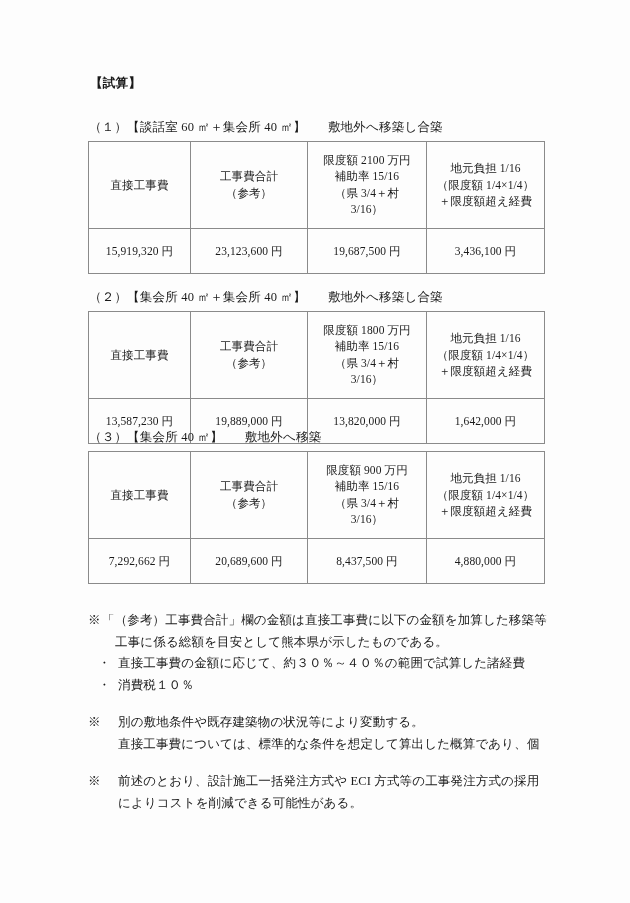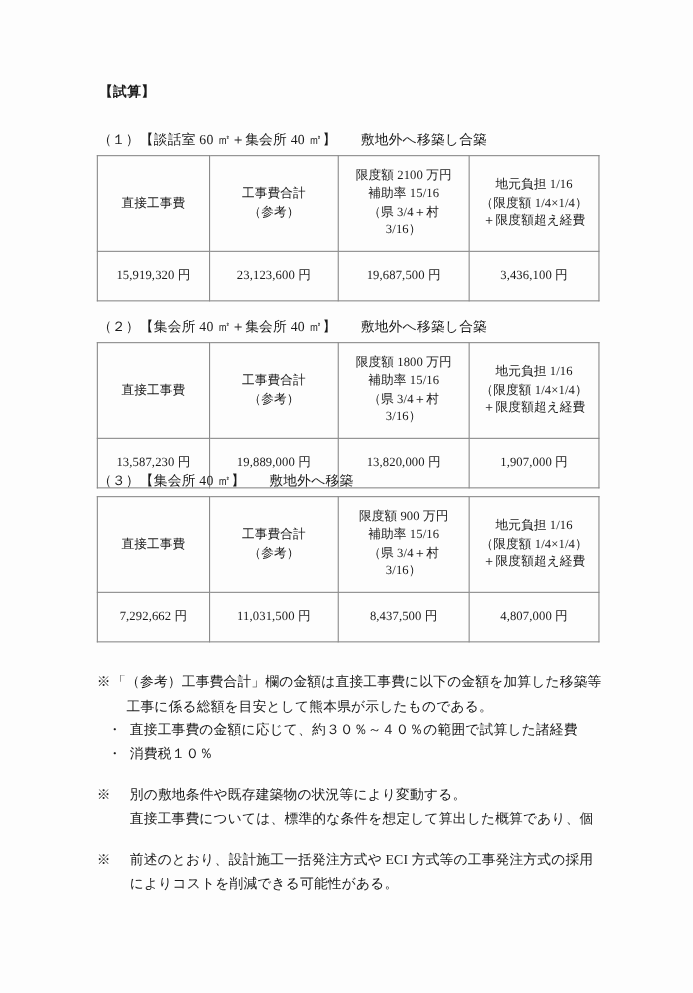"1,907,000 円" td.num { text: 1,907,000 -> 1,642,000 }
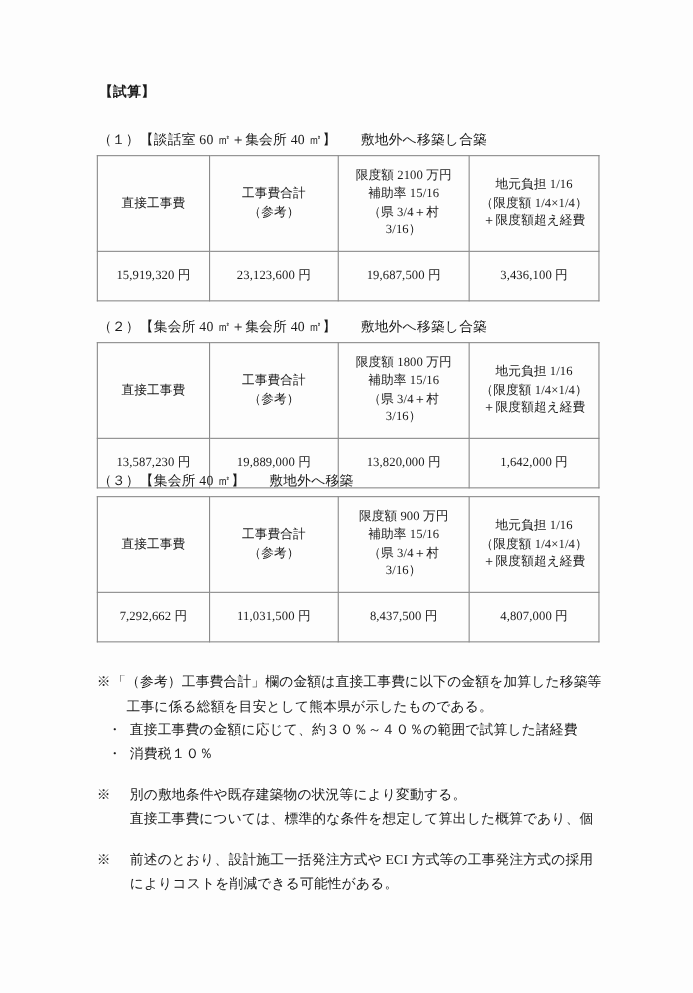"11,031,500 円" td.num { text: 11,031,500 -> 20,689,600 }
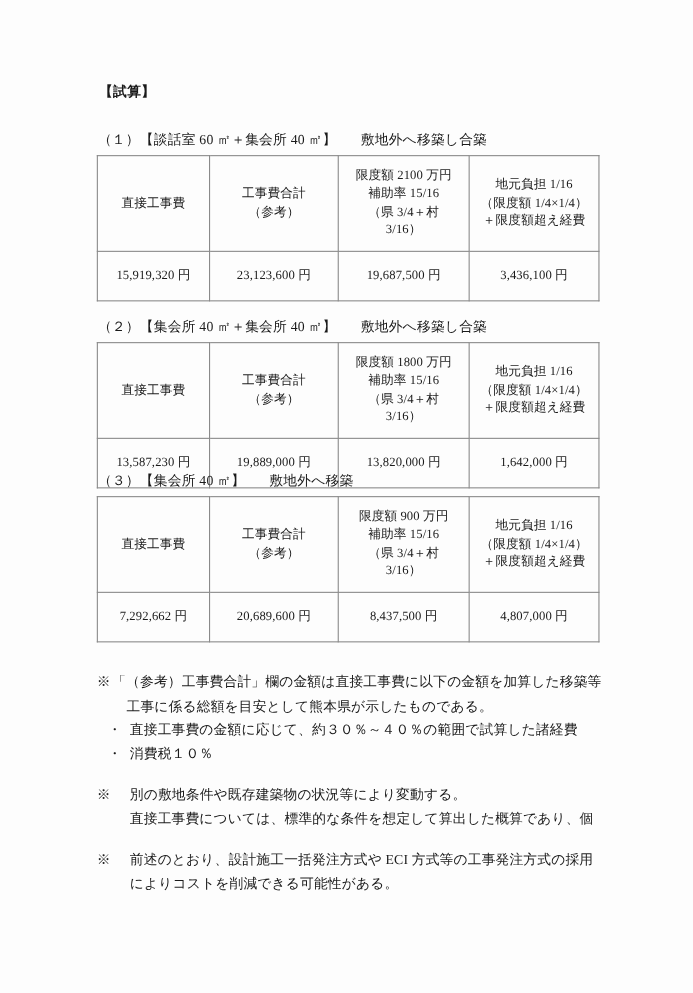"4,807,000 円" td.num { text: 4,807,000 -> 4,880,000 }
